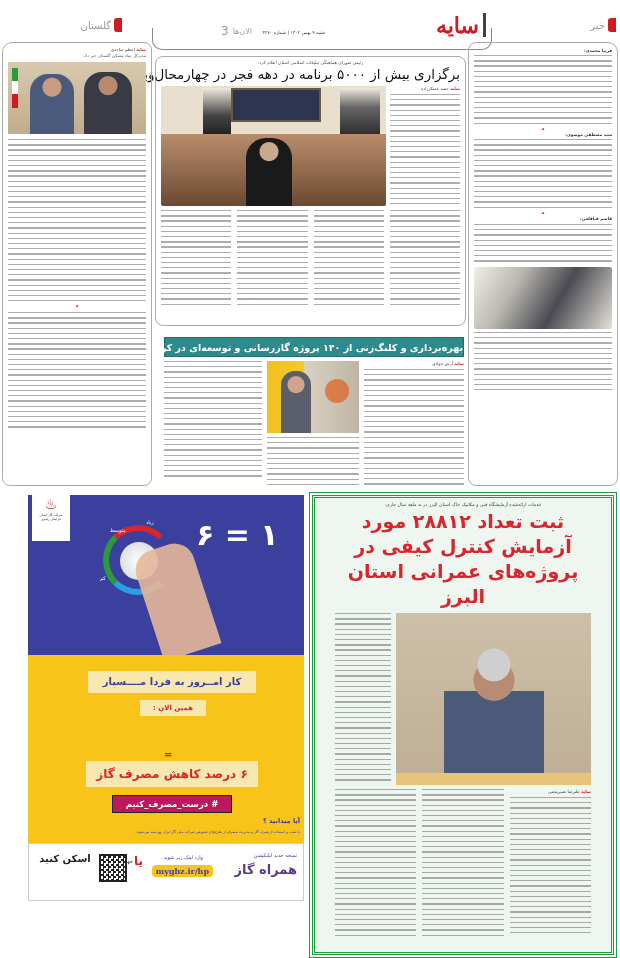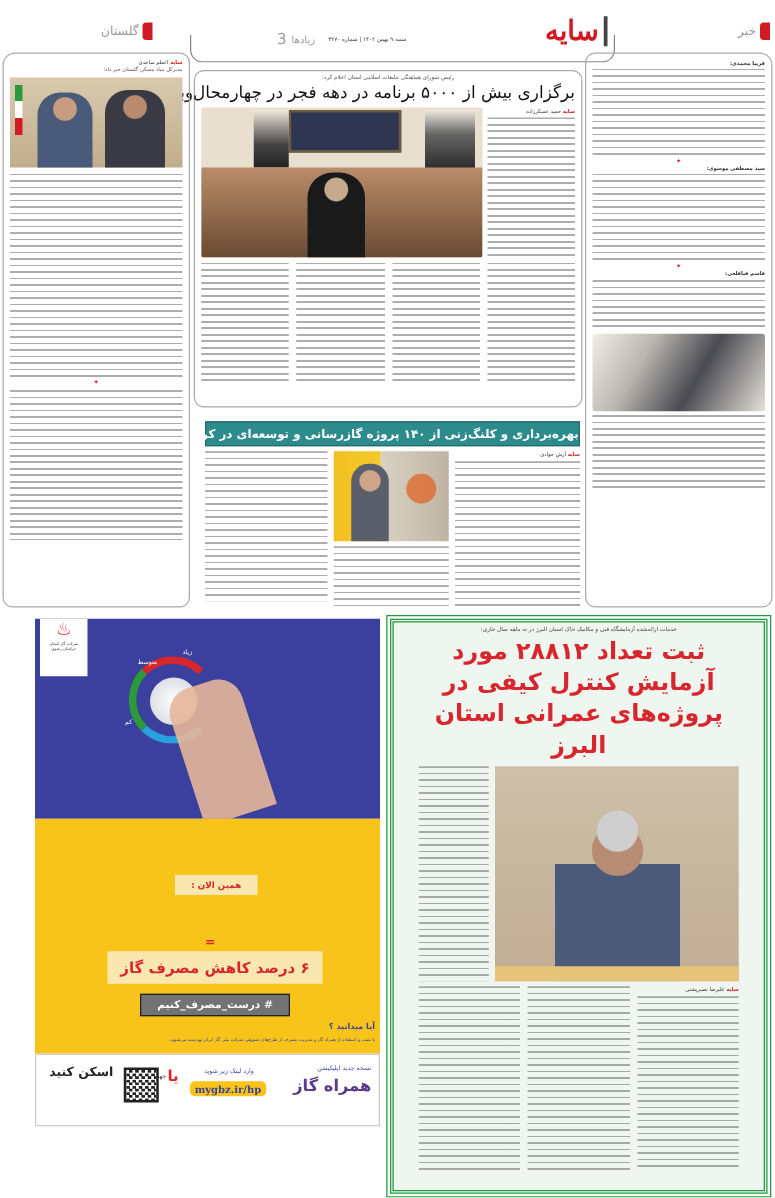"زیادها" span.head-tag { text: زیاد -> الان }
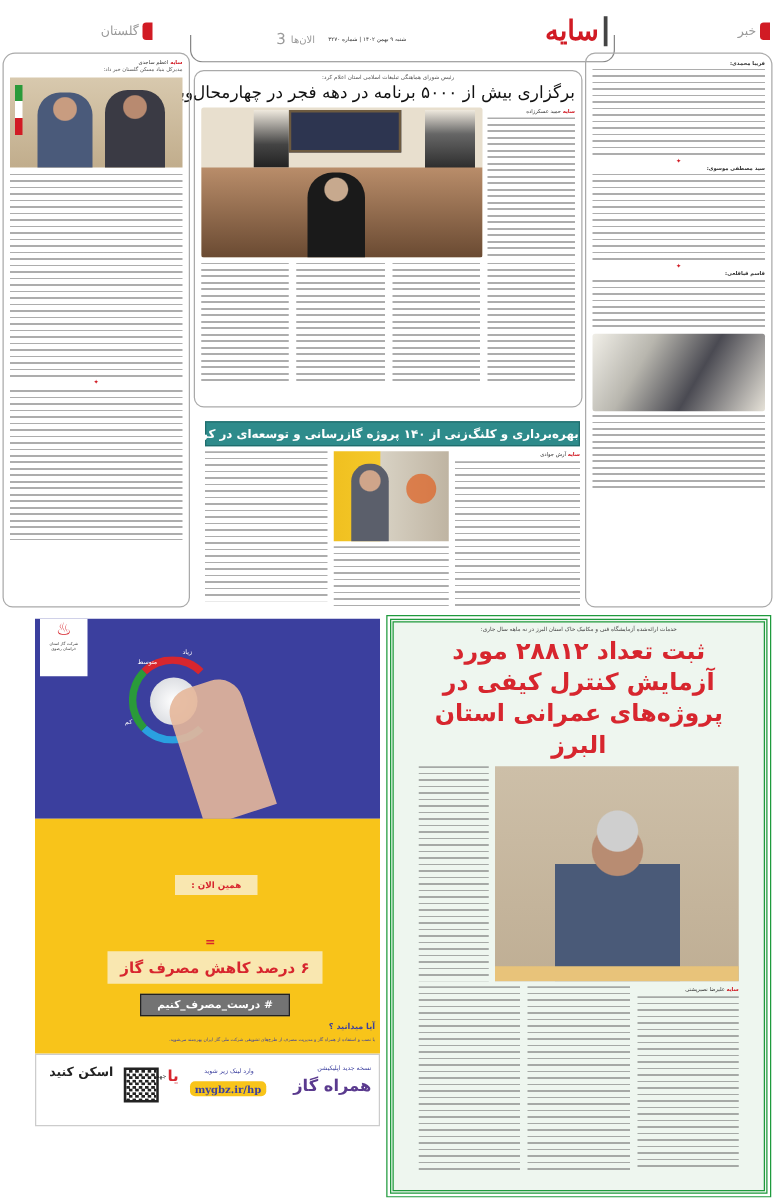"۶ = ۱" div.abs { html: none -> <div>۶ = ۱</div> }
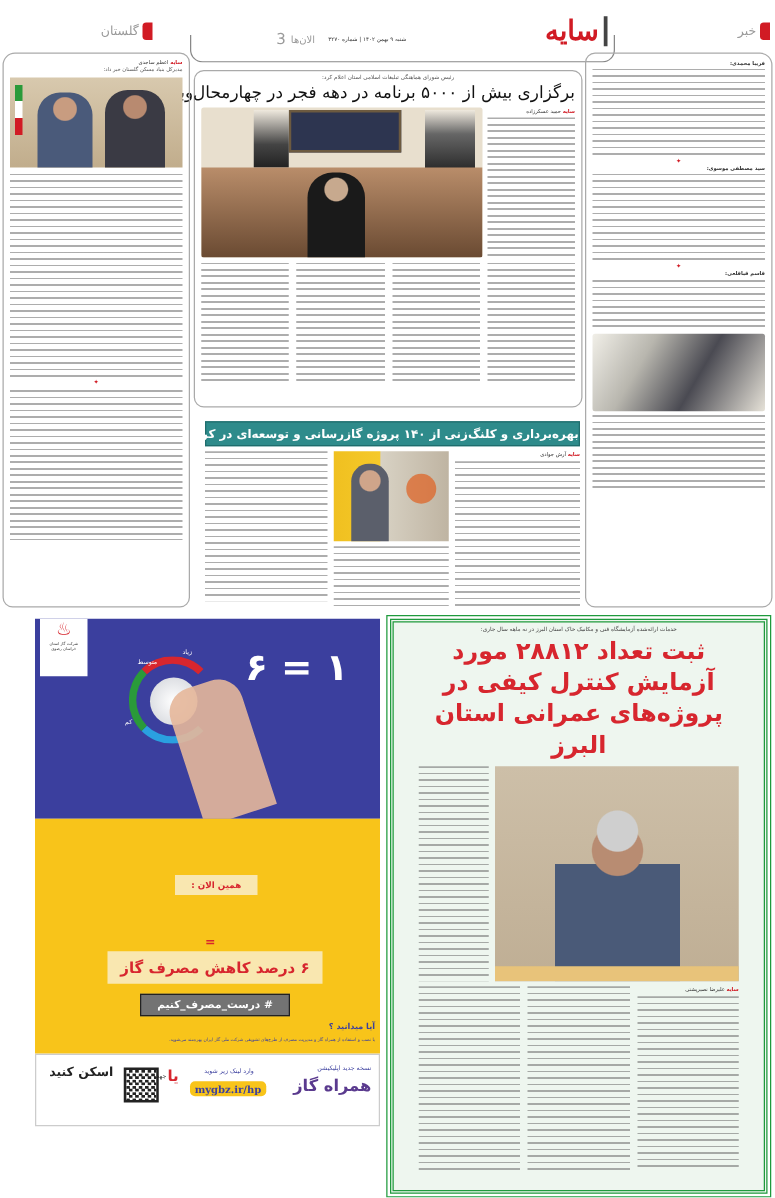"کار امــروز به فردا مــــسپار" div.abs { html: none -> <div>کار امــروز به فردا مــــسپار</div> }
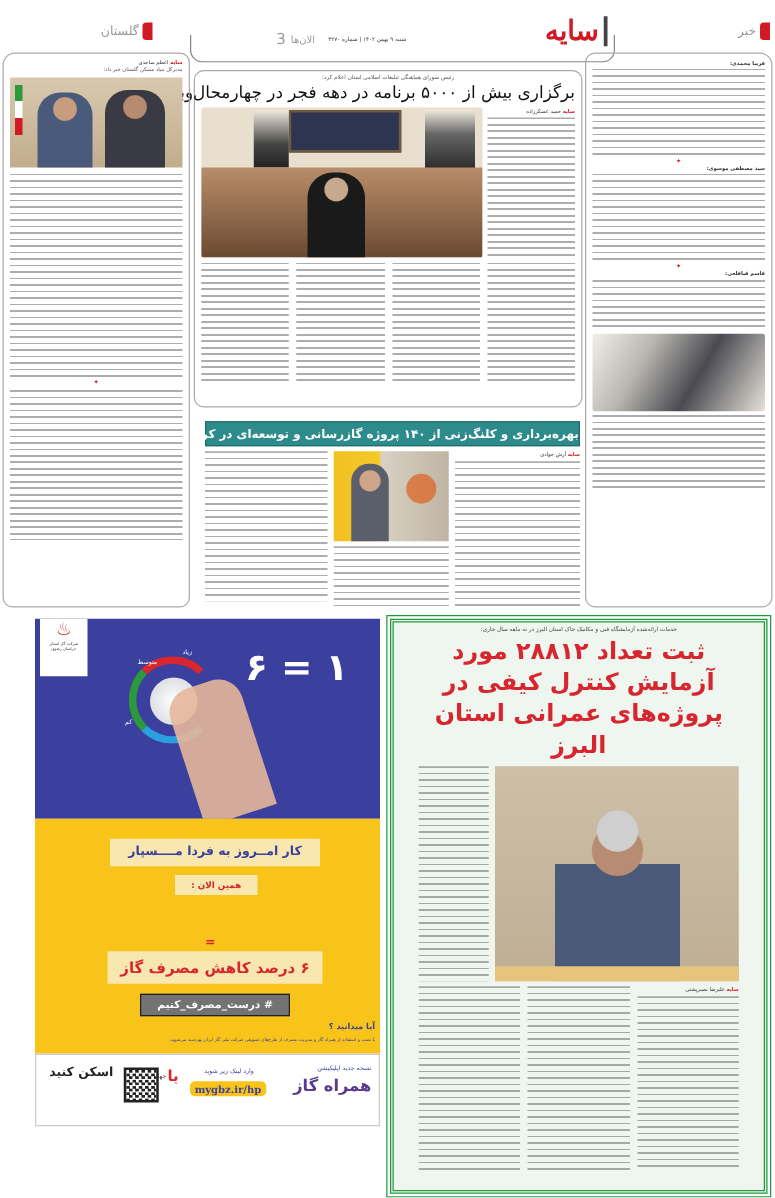"# درست_مصرف_کنیم" div.abs { background: #737373 -> #be185d }
